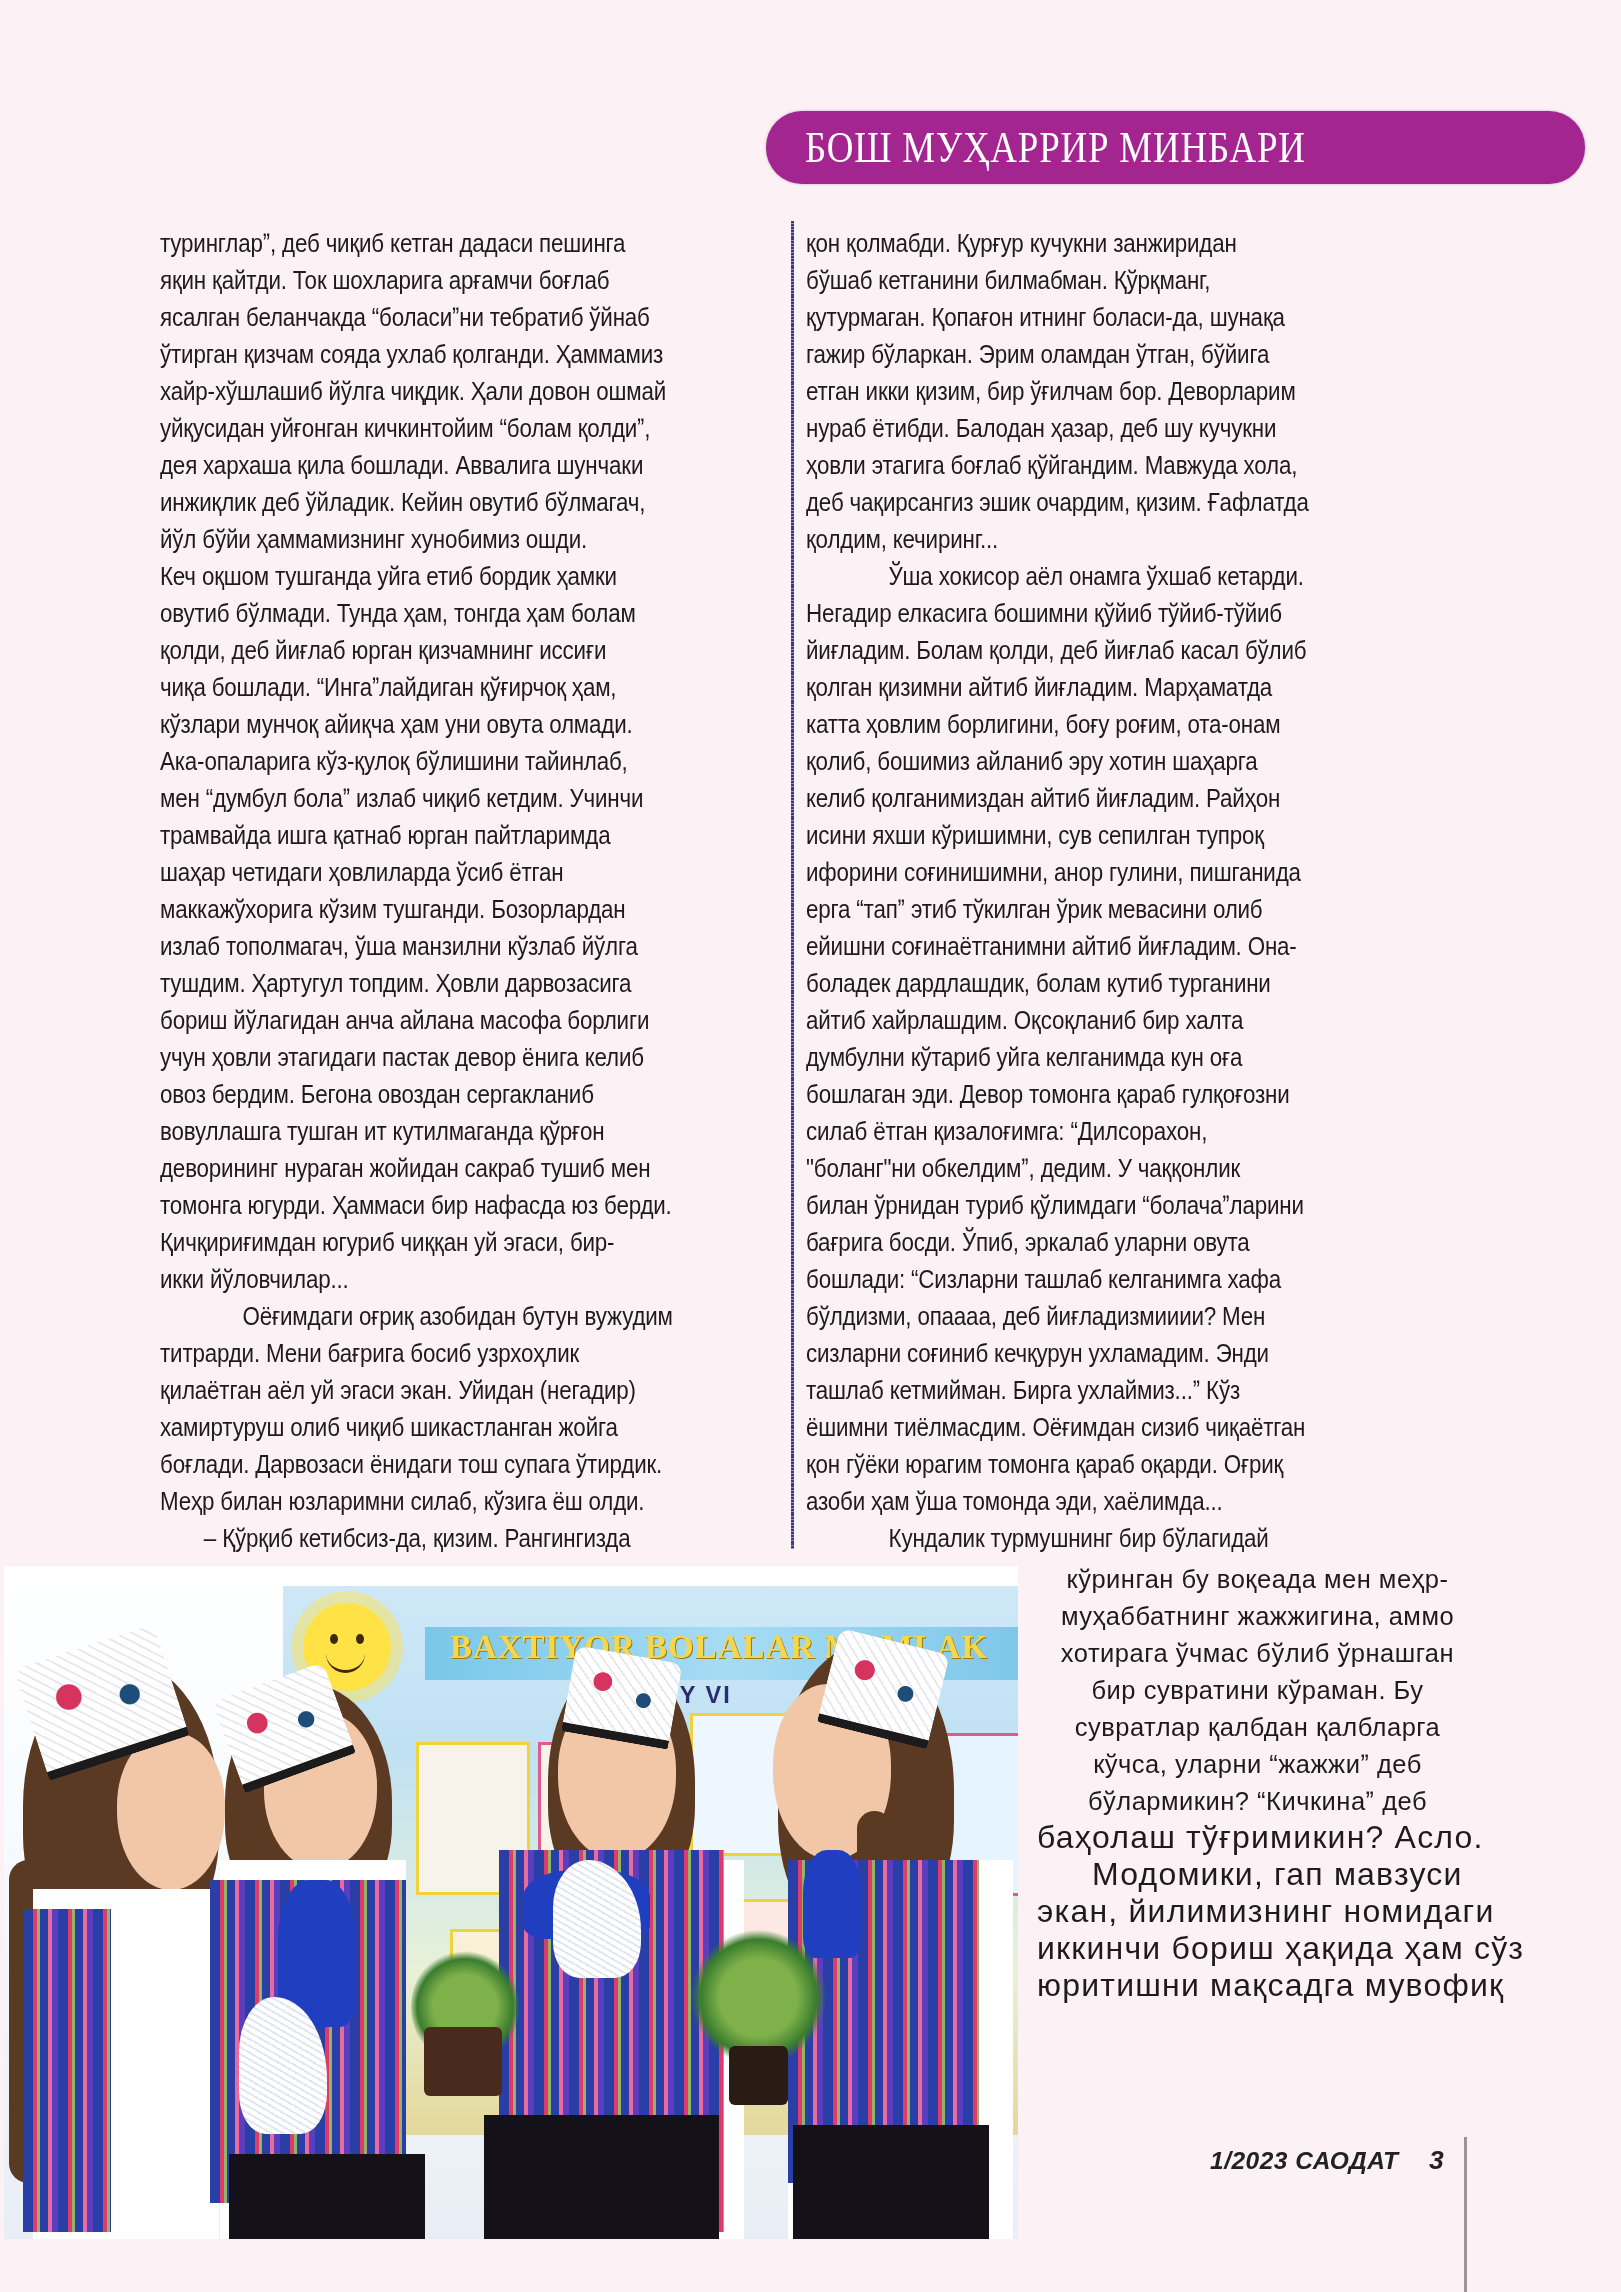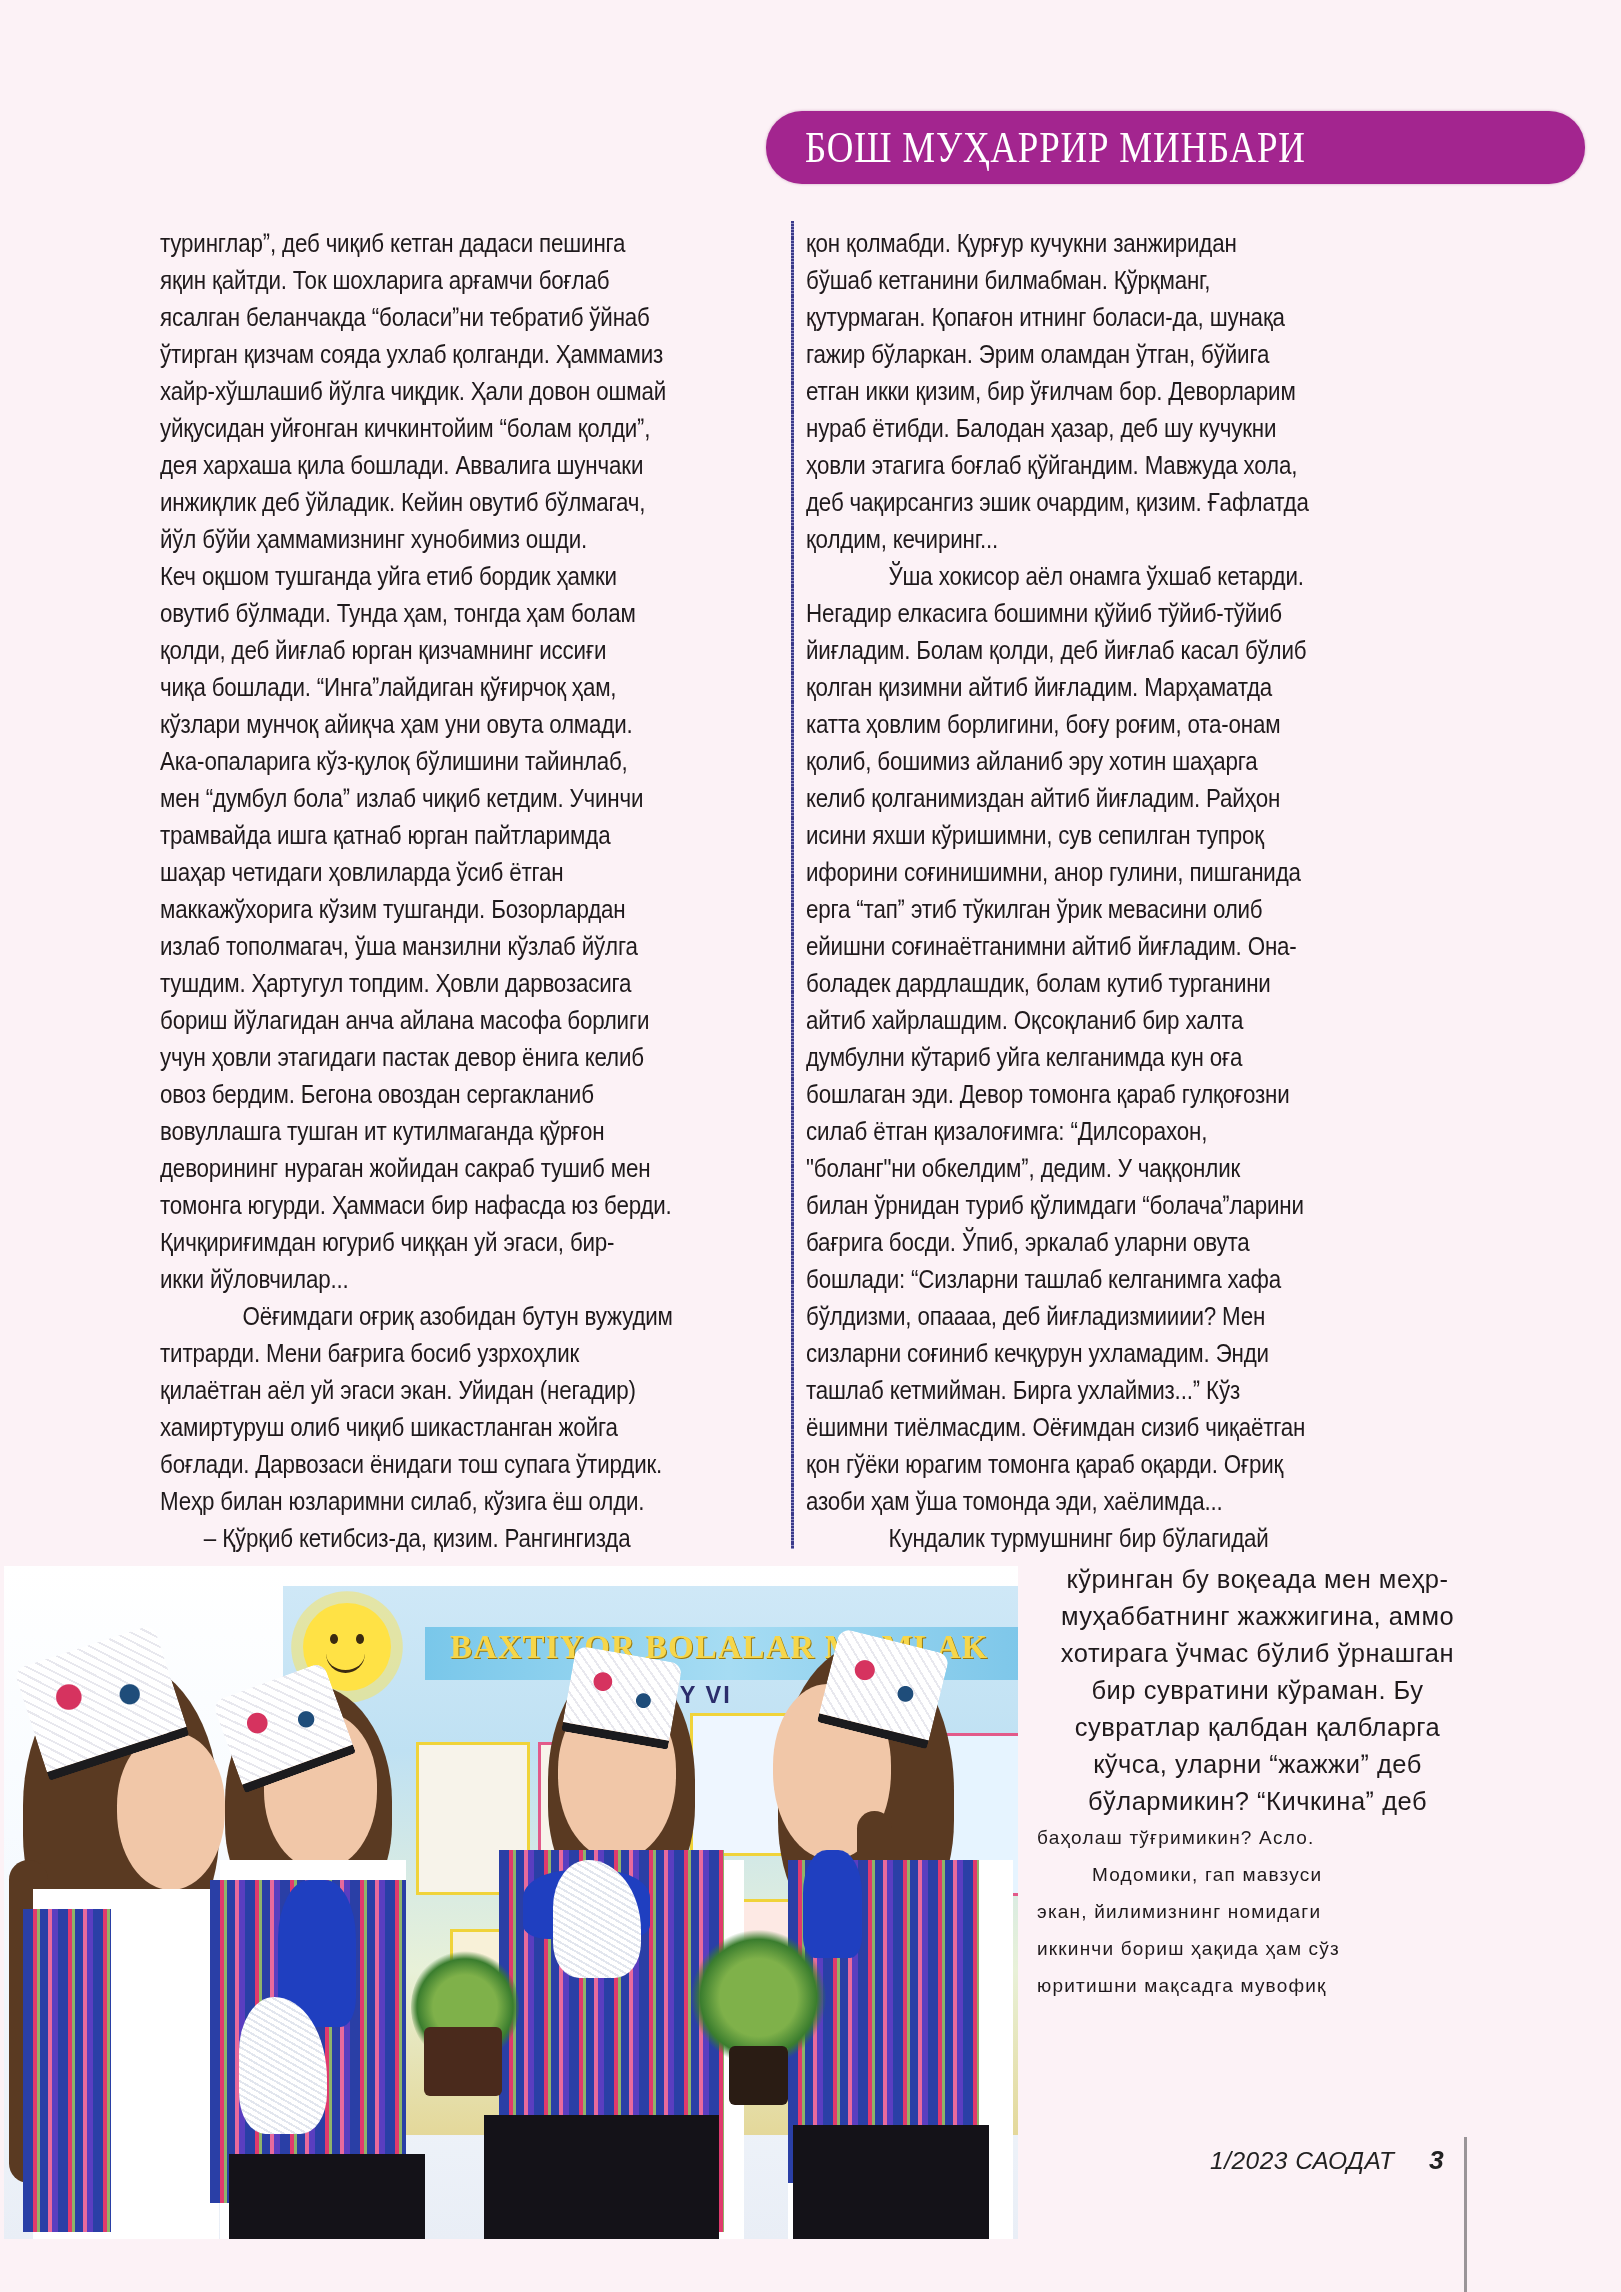"баҳолаш тўғримикин? Асло." #col-right-tail p { font-size: 19px -> 32px }
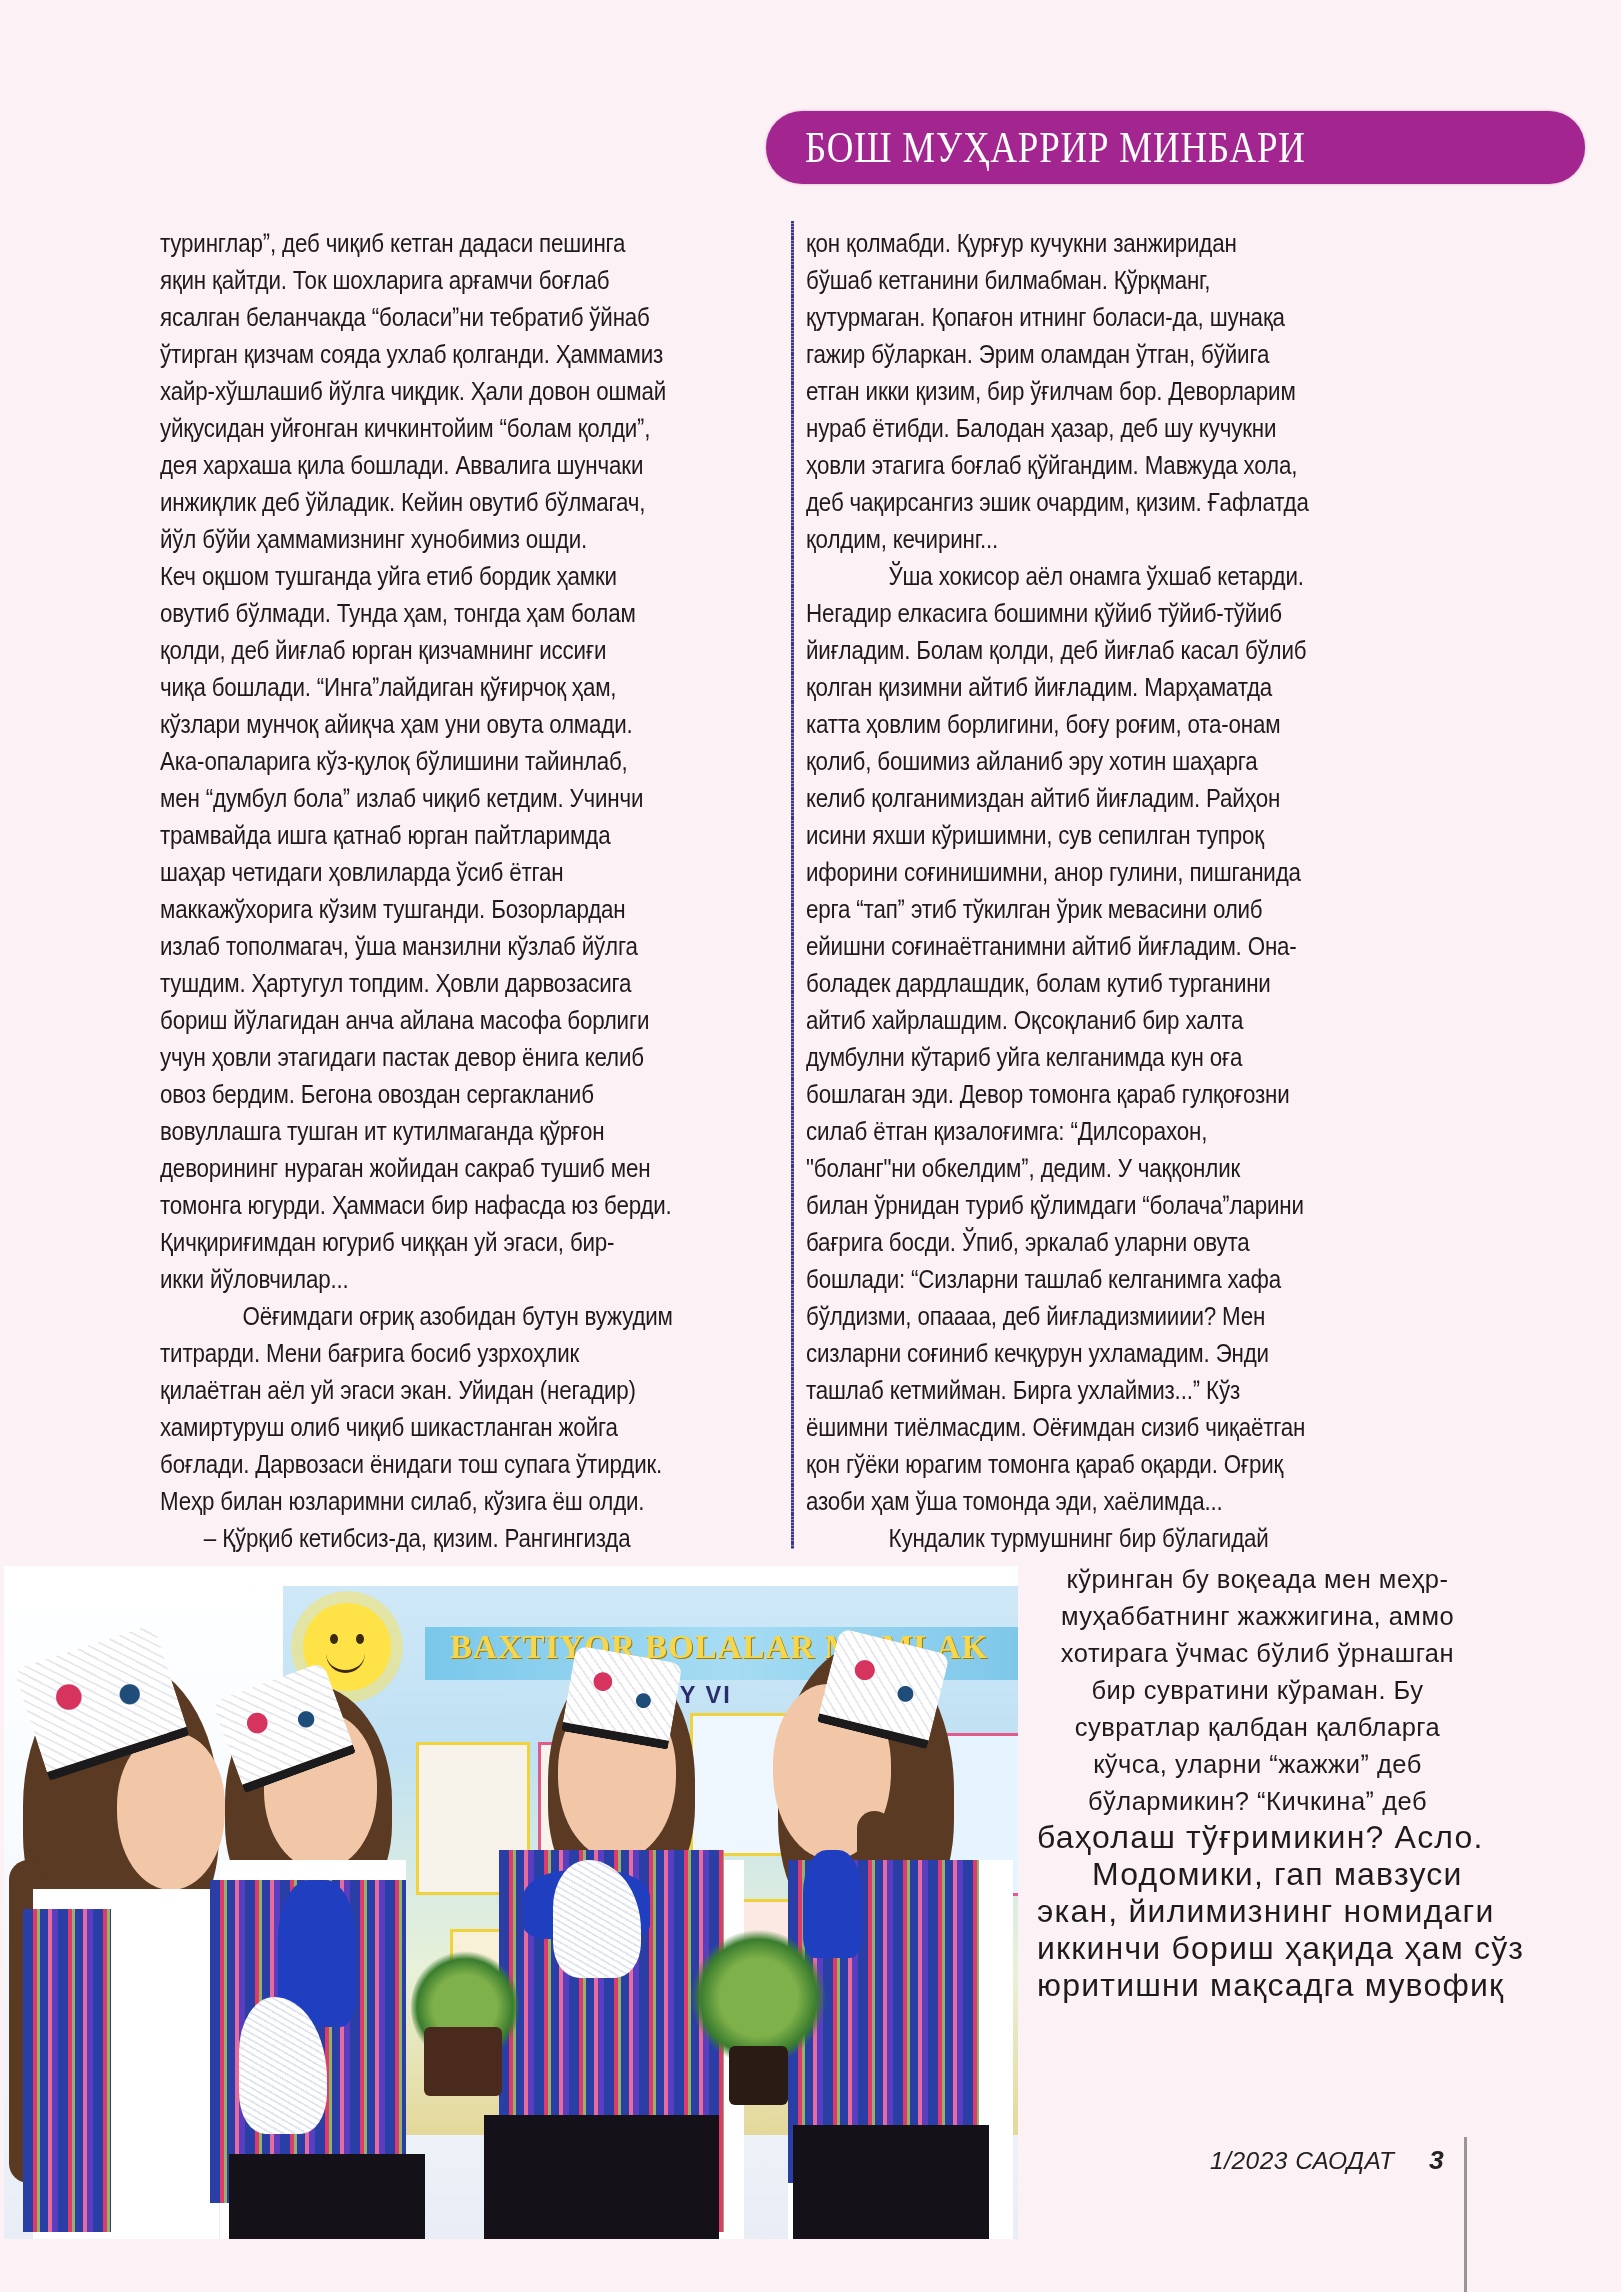"1/2023 САОДАТ" .footer-issue { font-weight: none -> bold }
